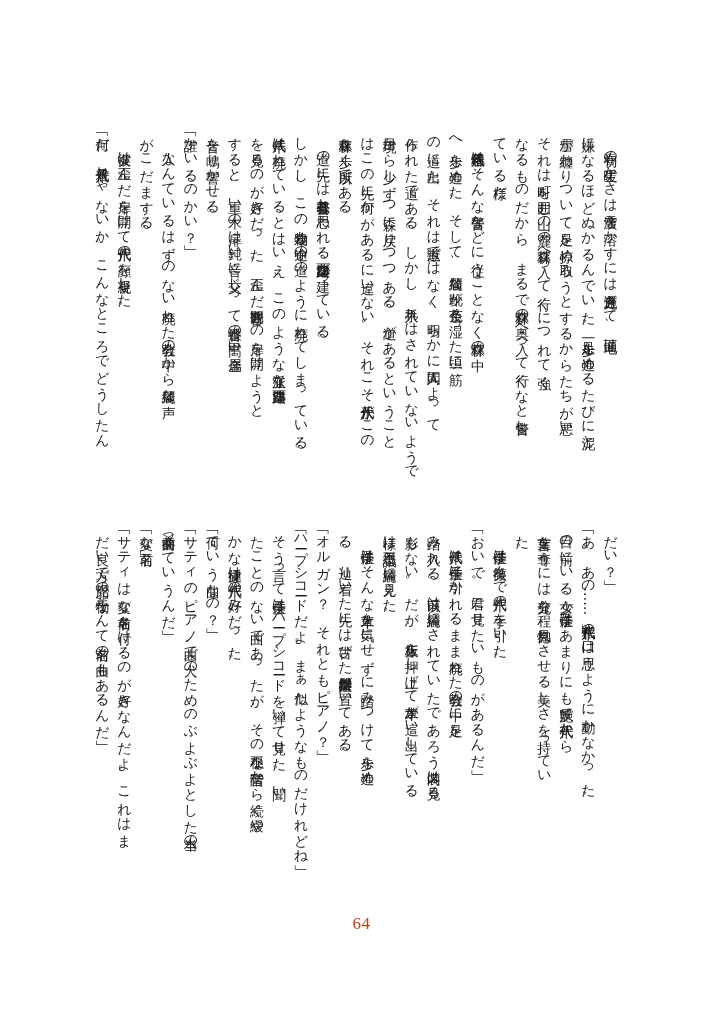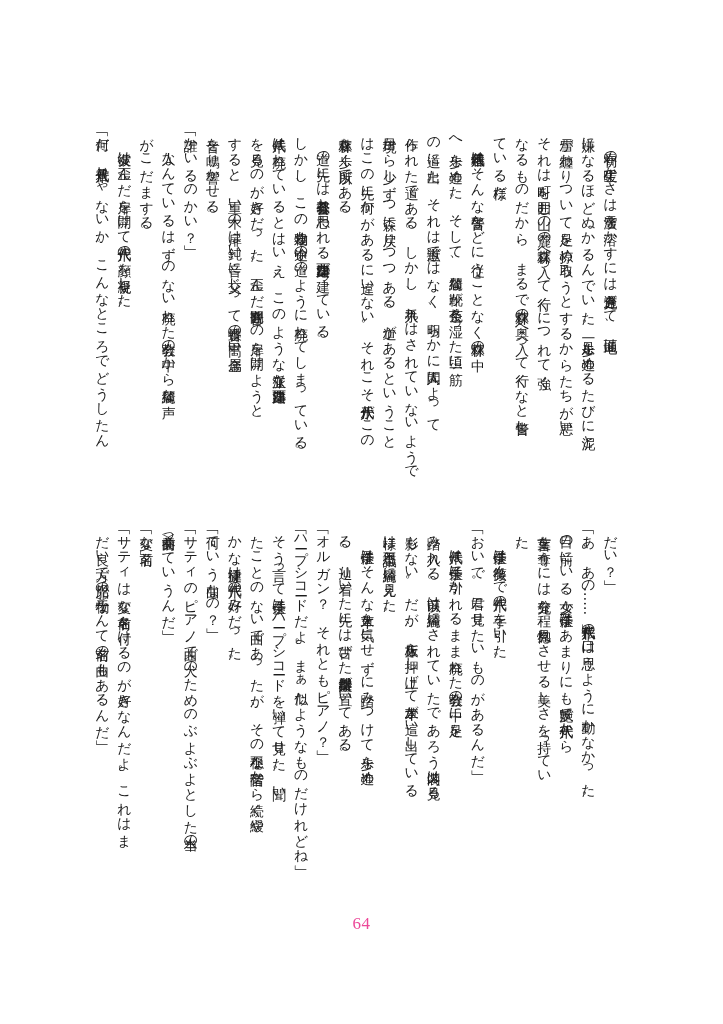"64" .page-number { color: #ec4899 -> #c2410c }
